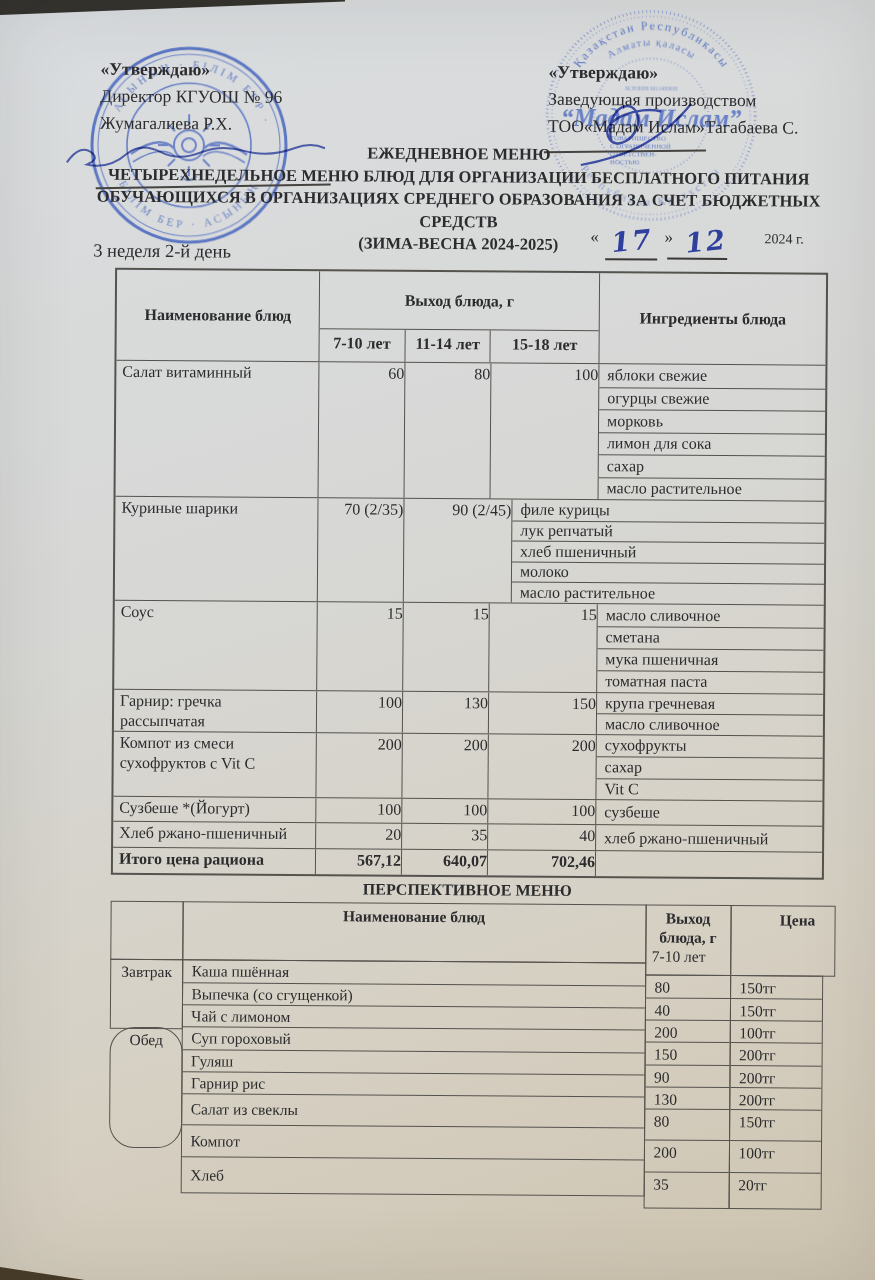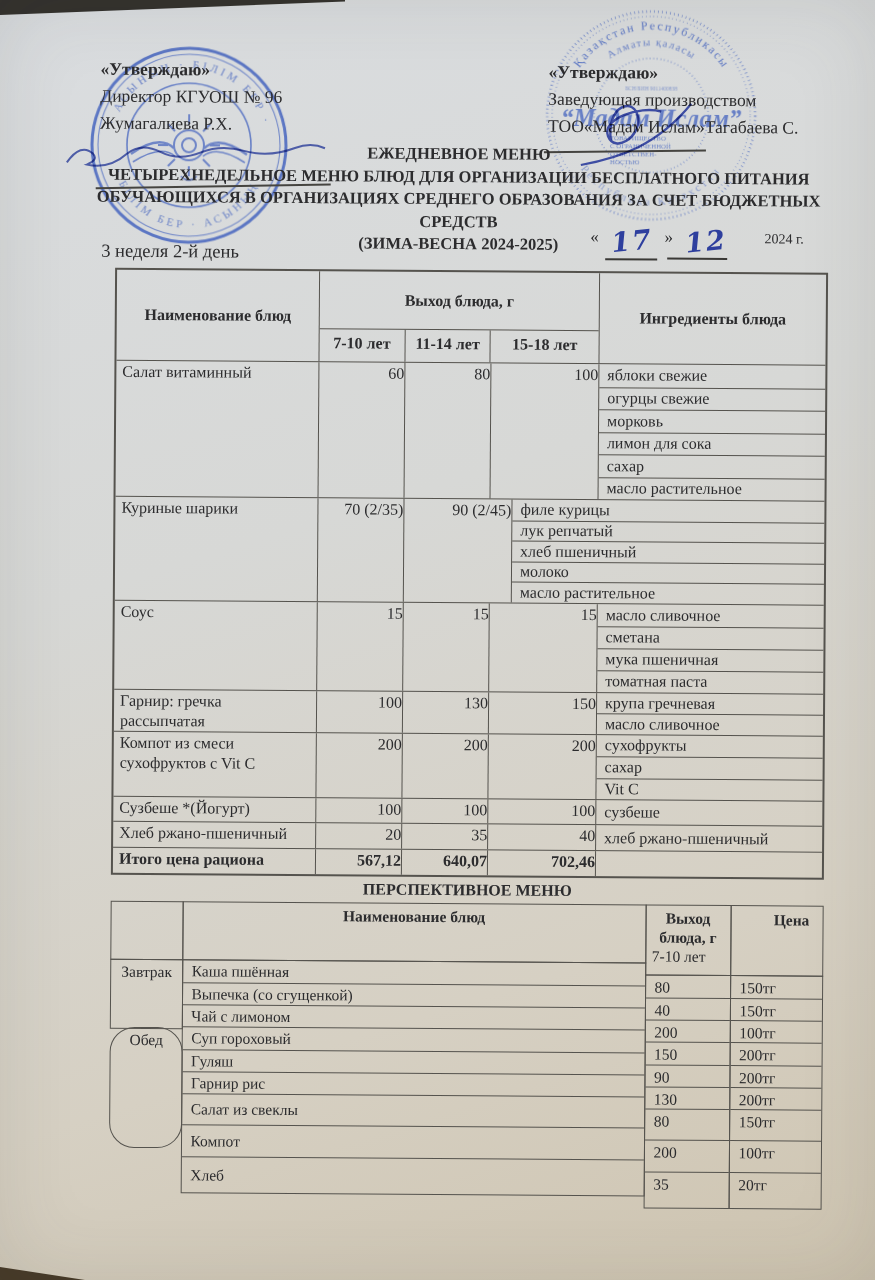"3 неделя 2-й день" .week { left: 103px -> 95px }
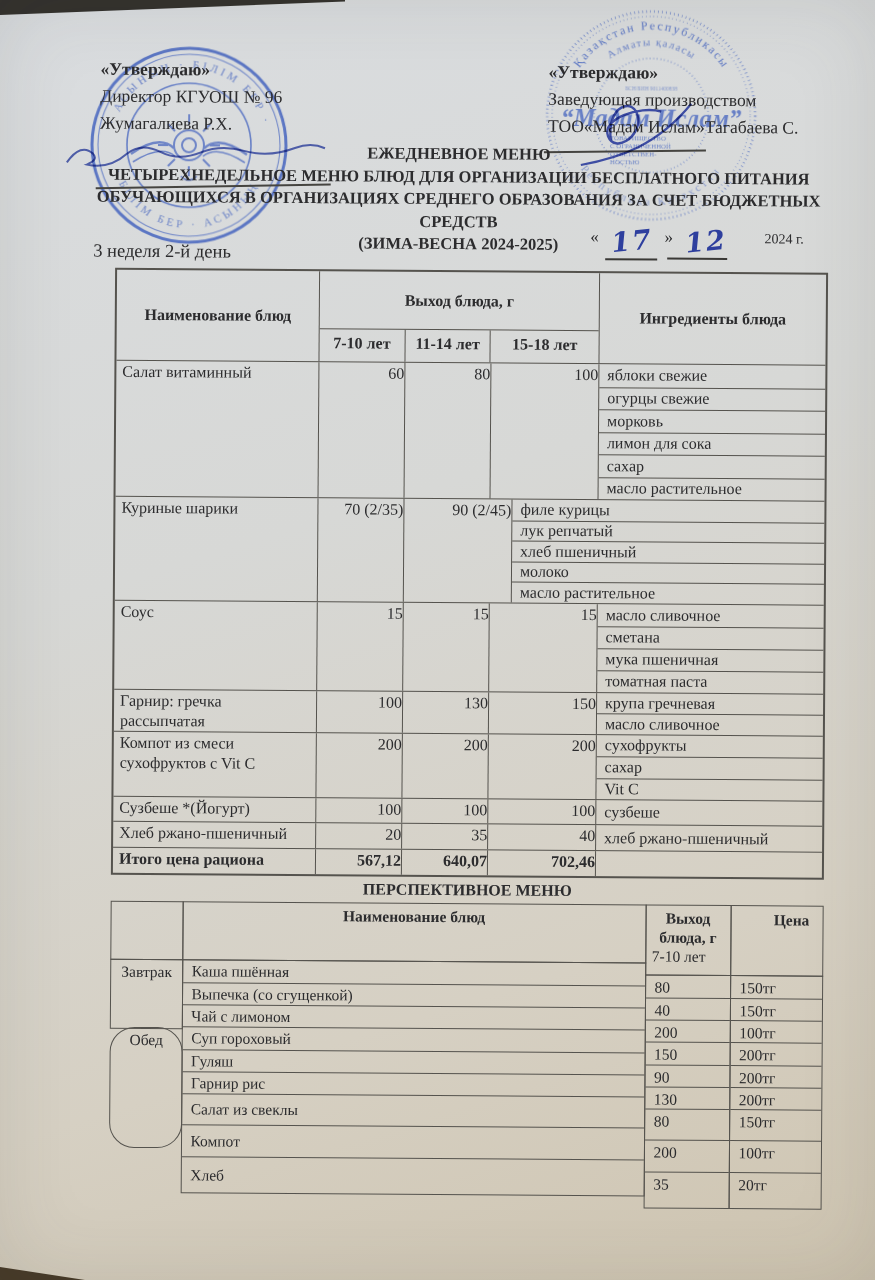"Цена" .ph-price { width: 93px -> 105px }
